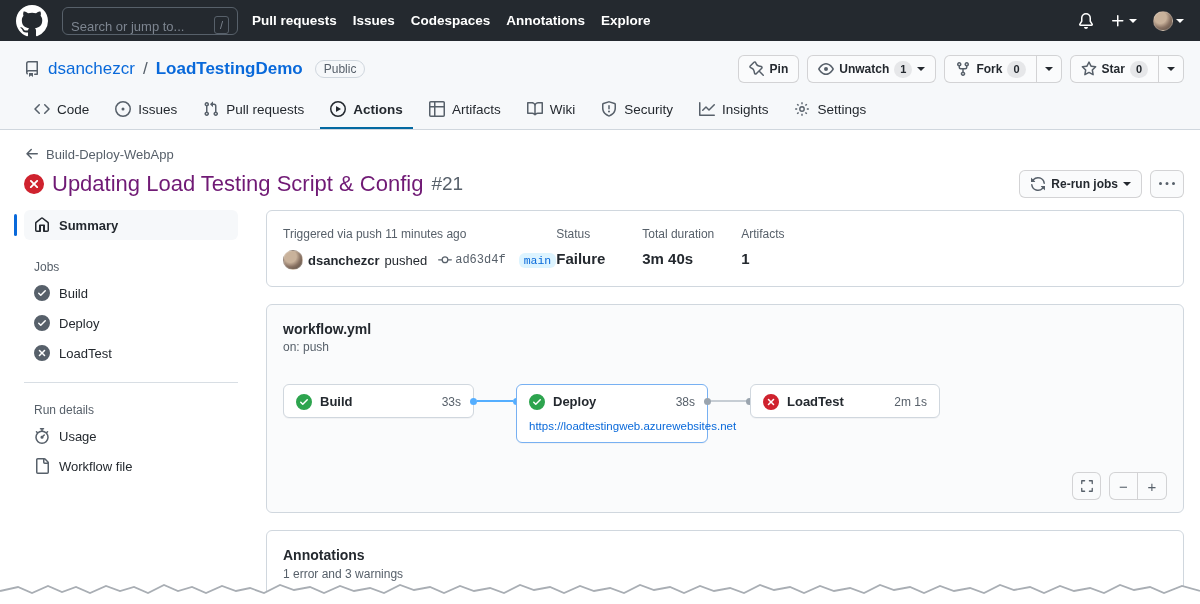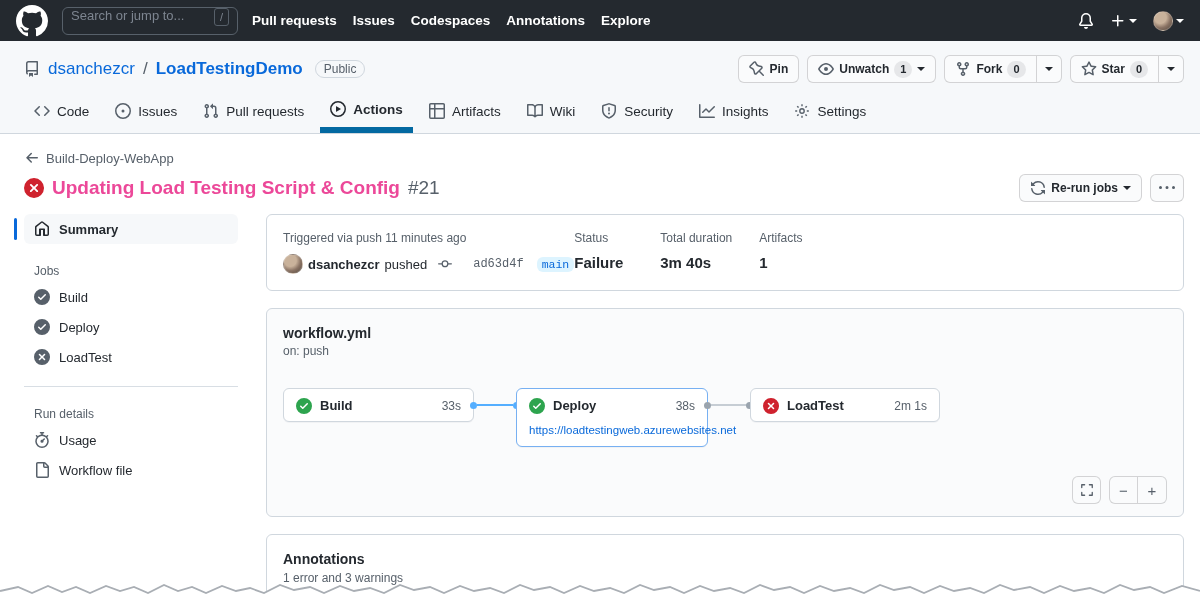"Search or jump to..." .search-box { align-items: flex-start -> flex-end }
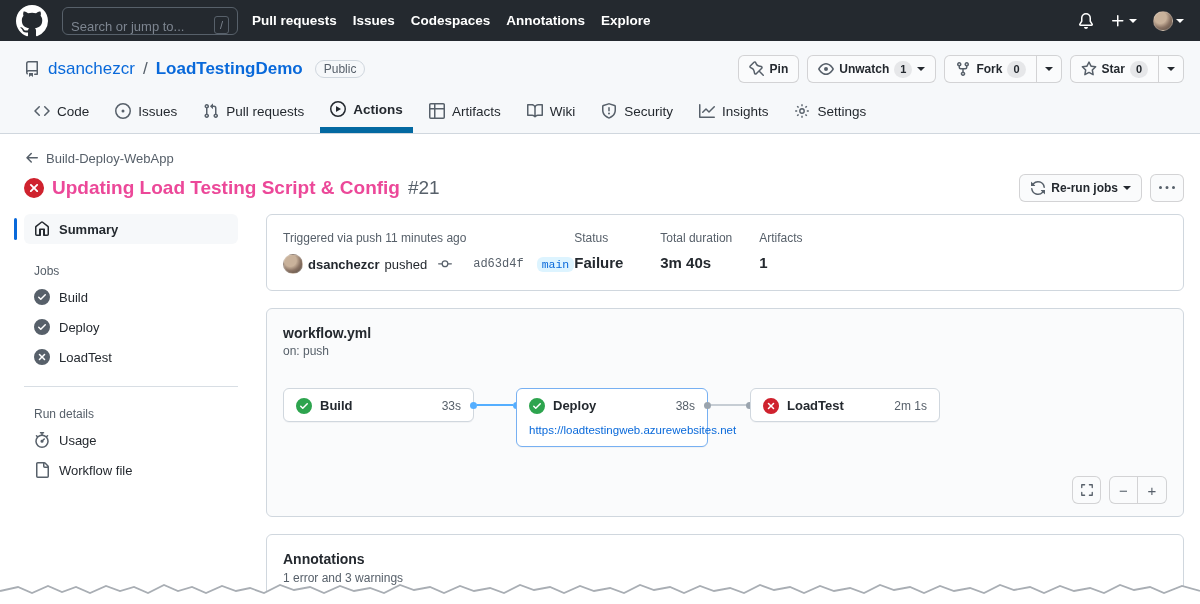"Actions" .tab.active { border-bottom: 6px solid #0369a1 -> 2px solid #0369a1 }
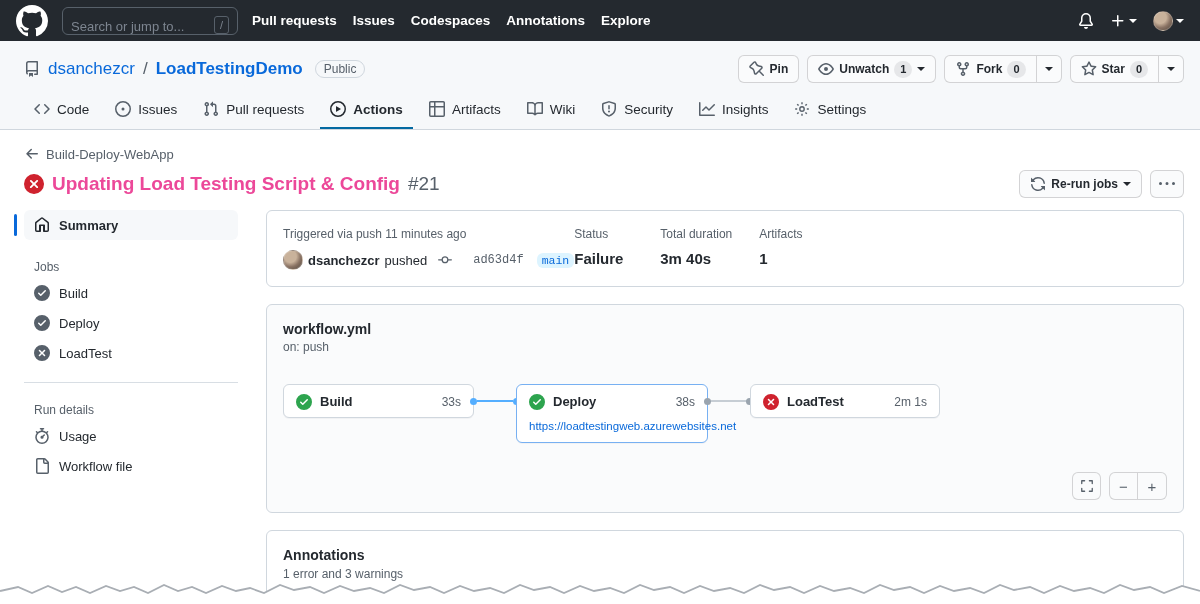"Updating Load Testing Script &" .title-row h1 { color: #ec4899 -> #701a75; font-size: 19px -> 22px; font-weight: 700 -> 400 }
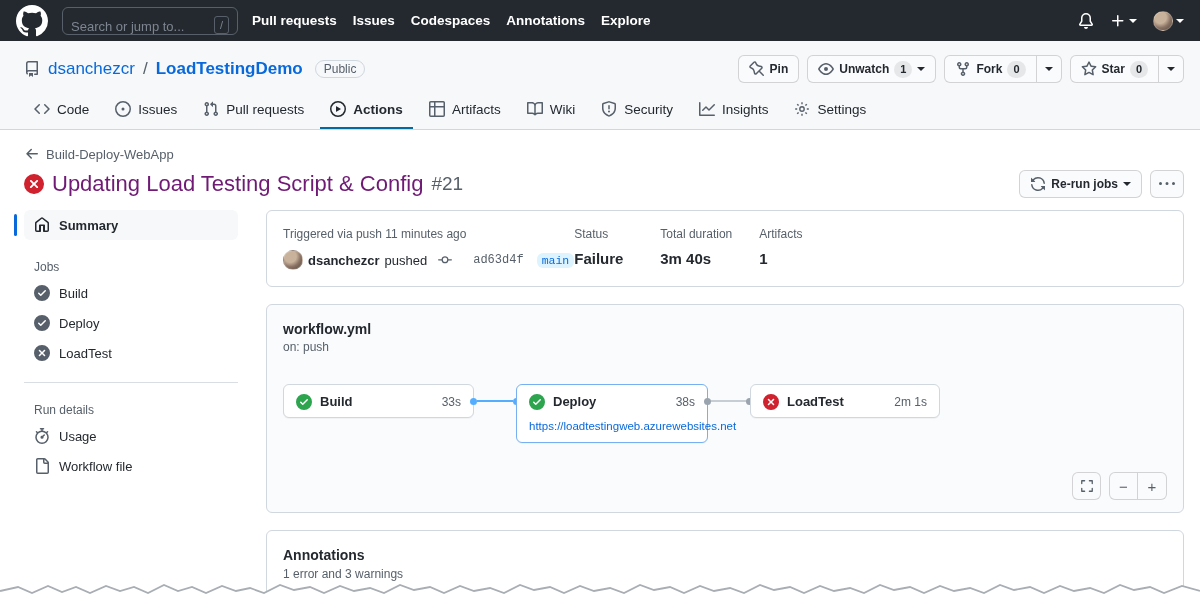"ad63d4f" .commit-ref { gap: 21px -> 3px }
